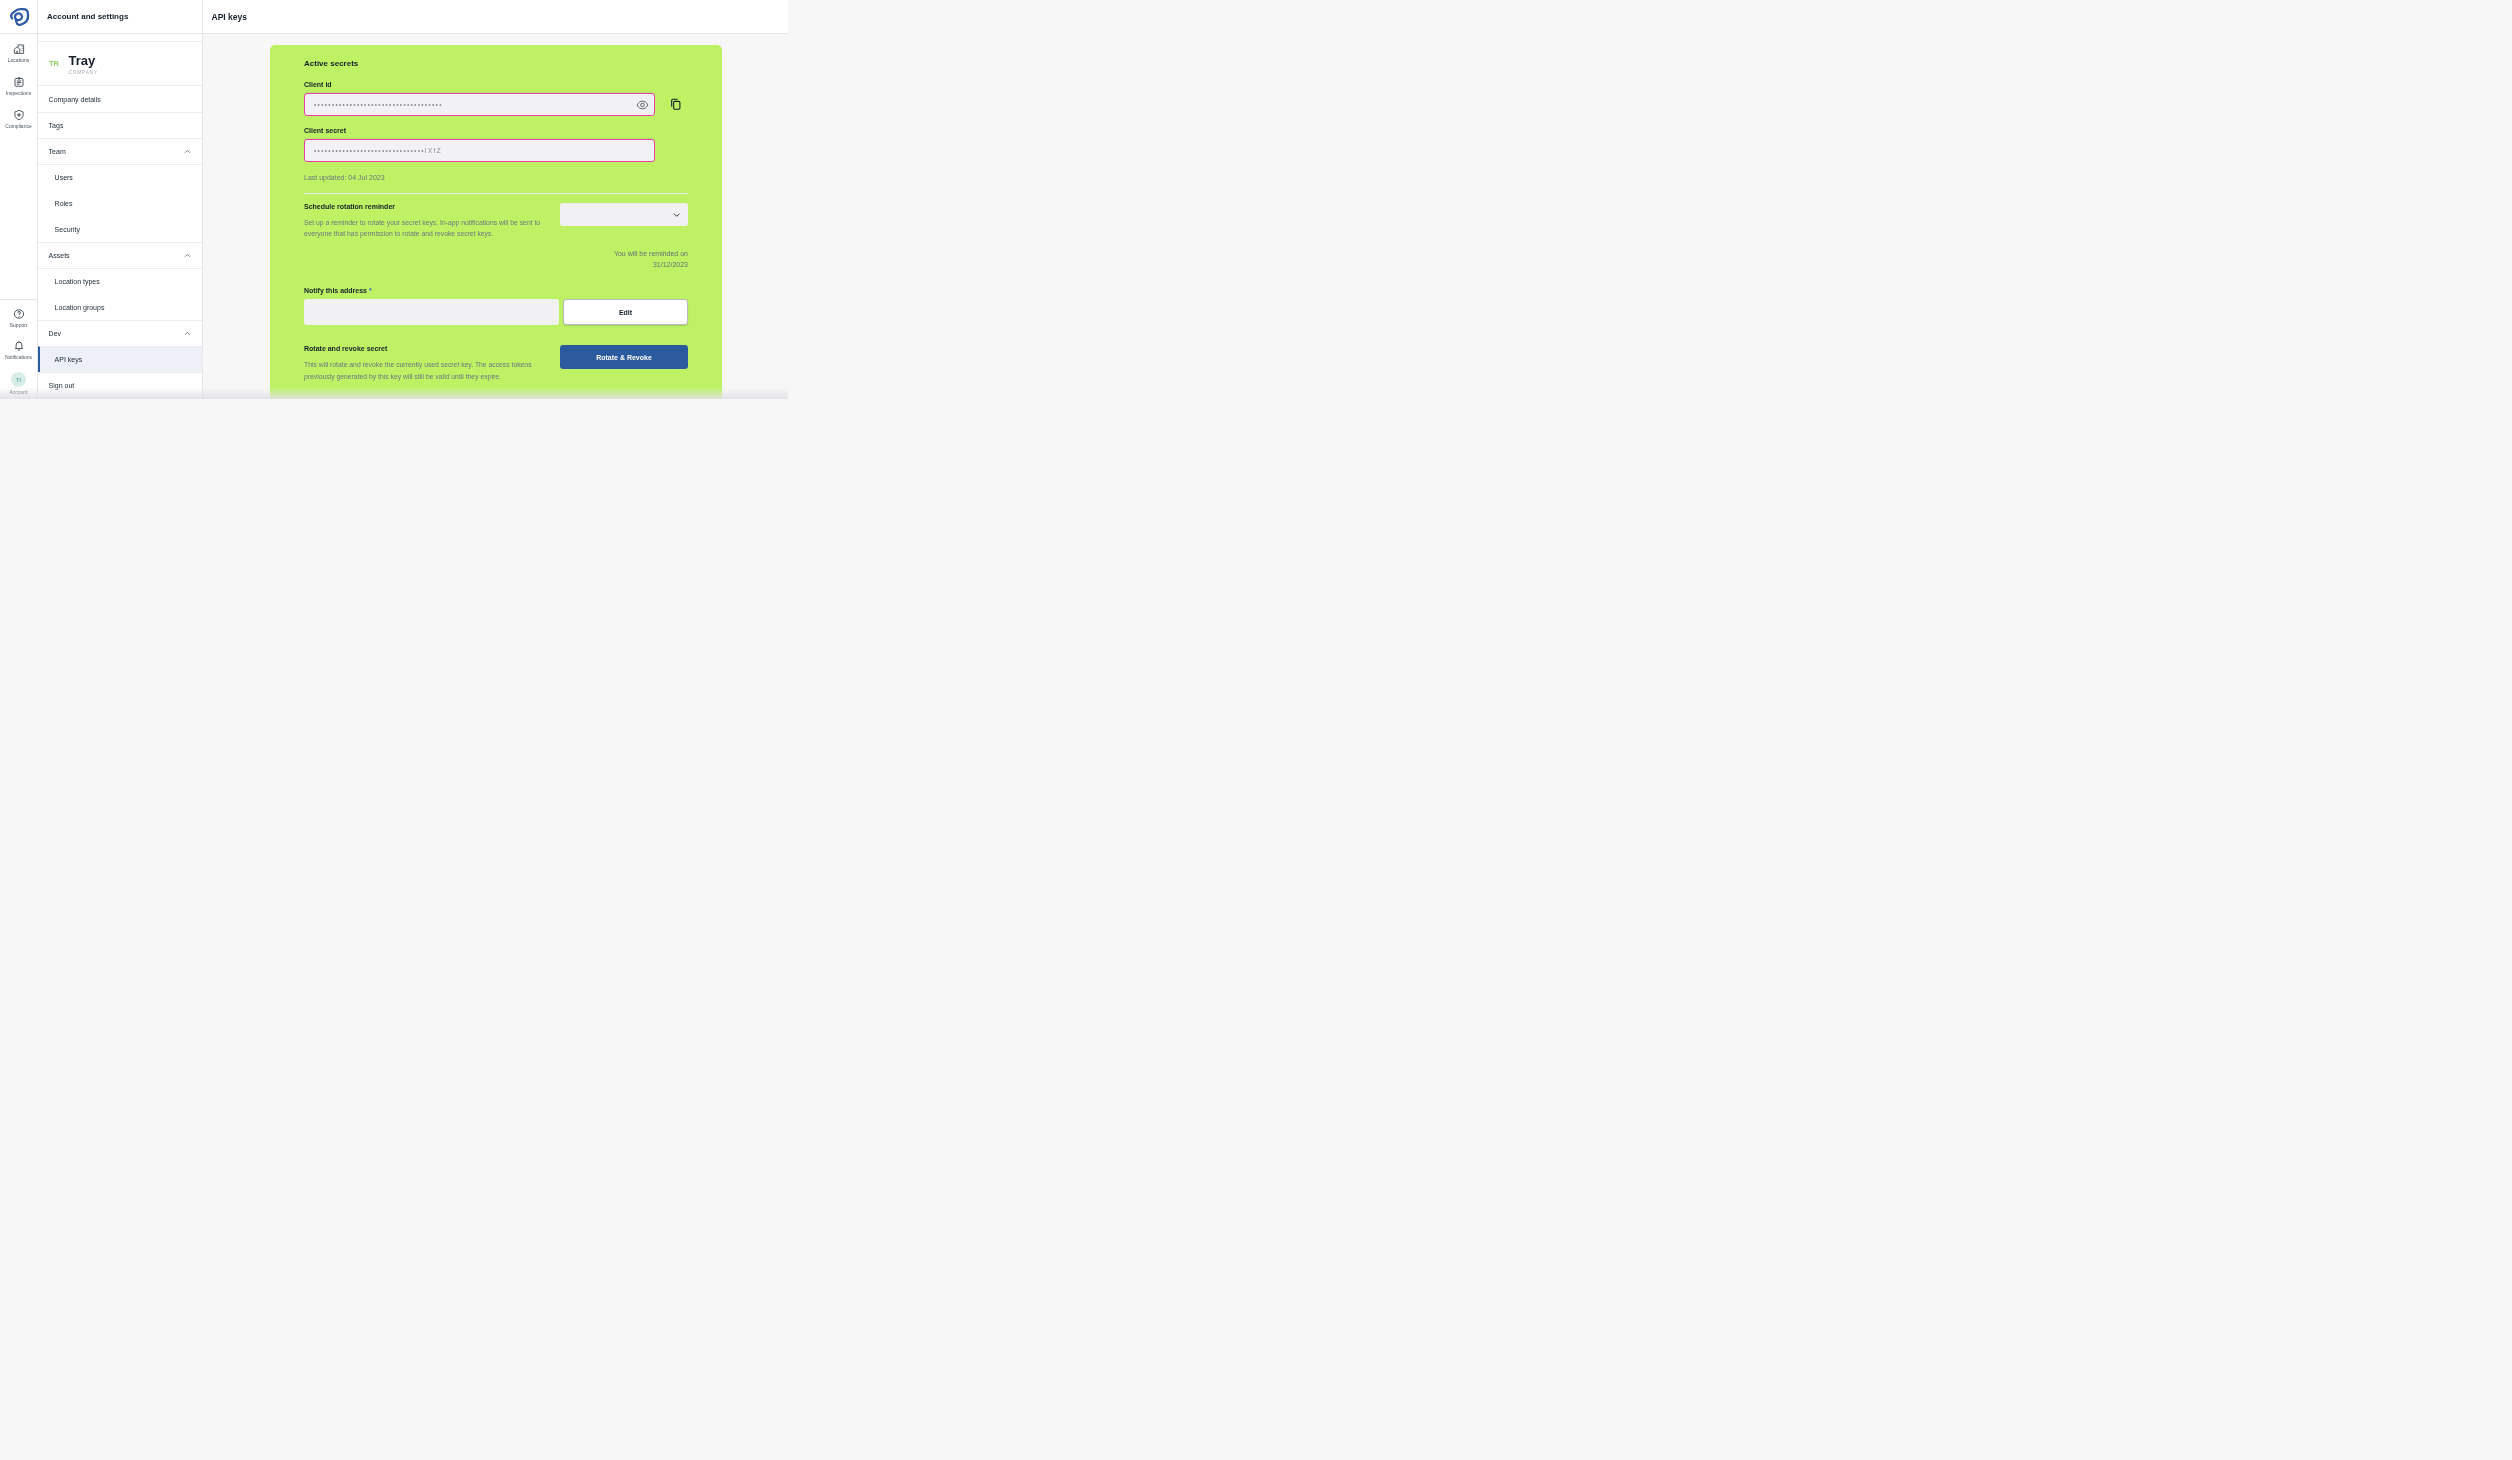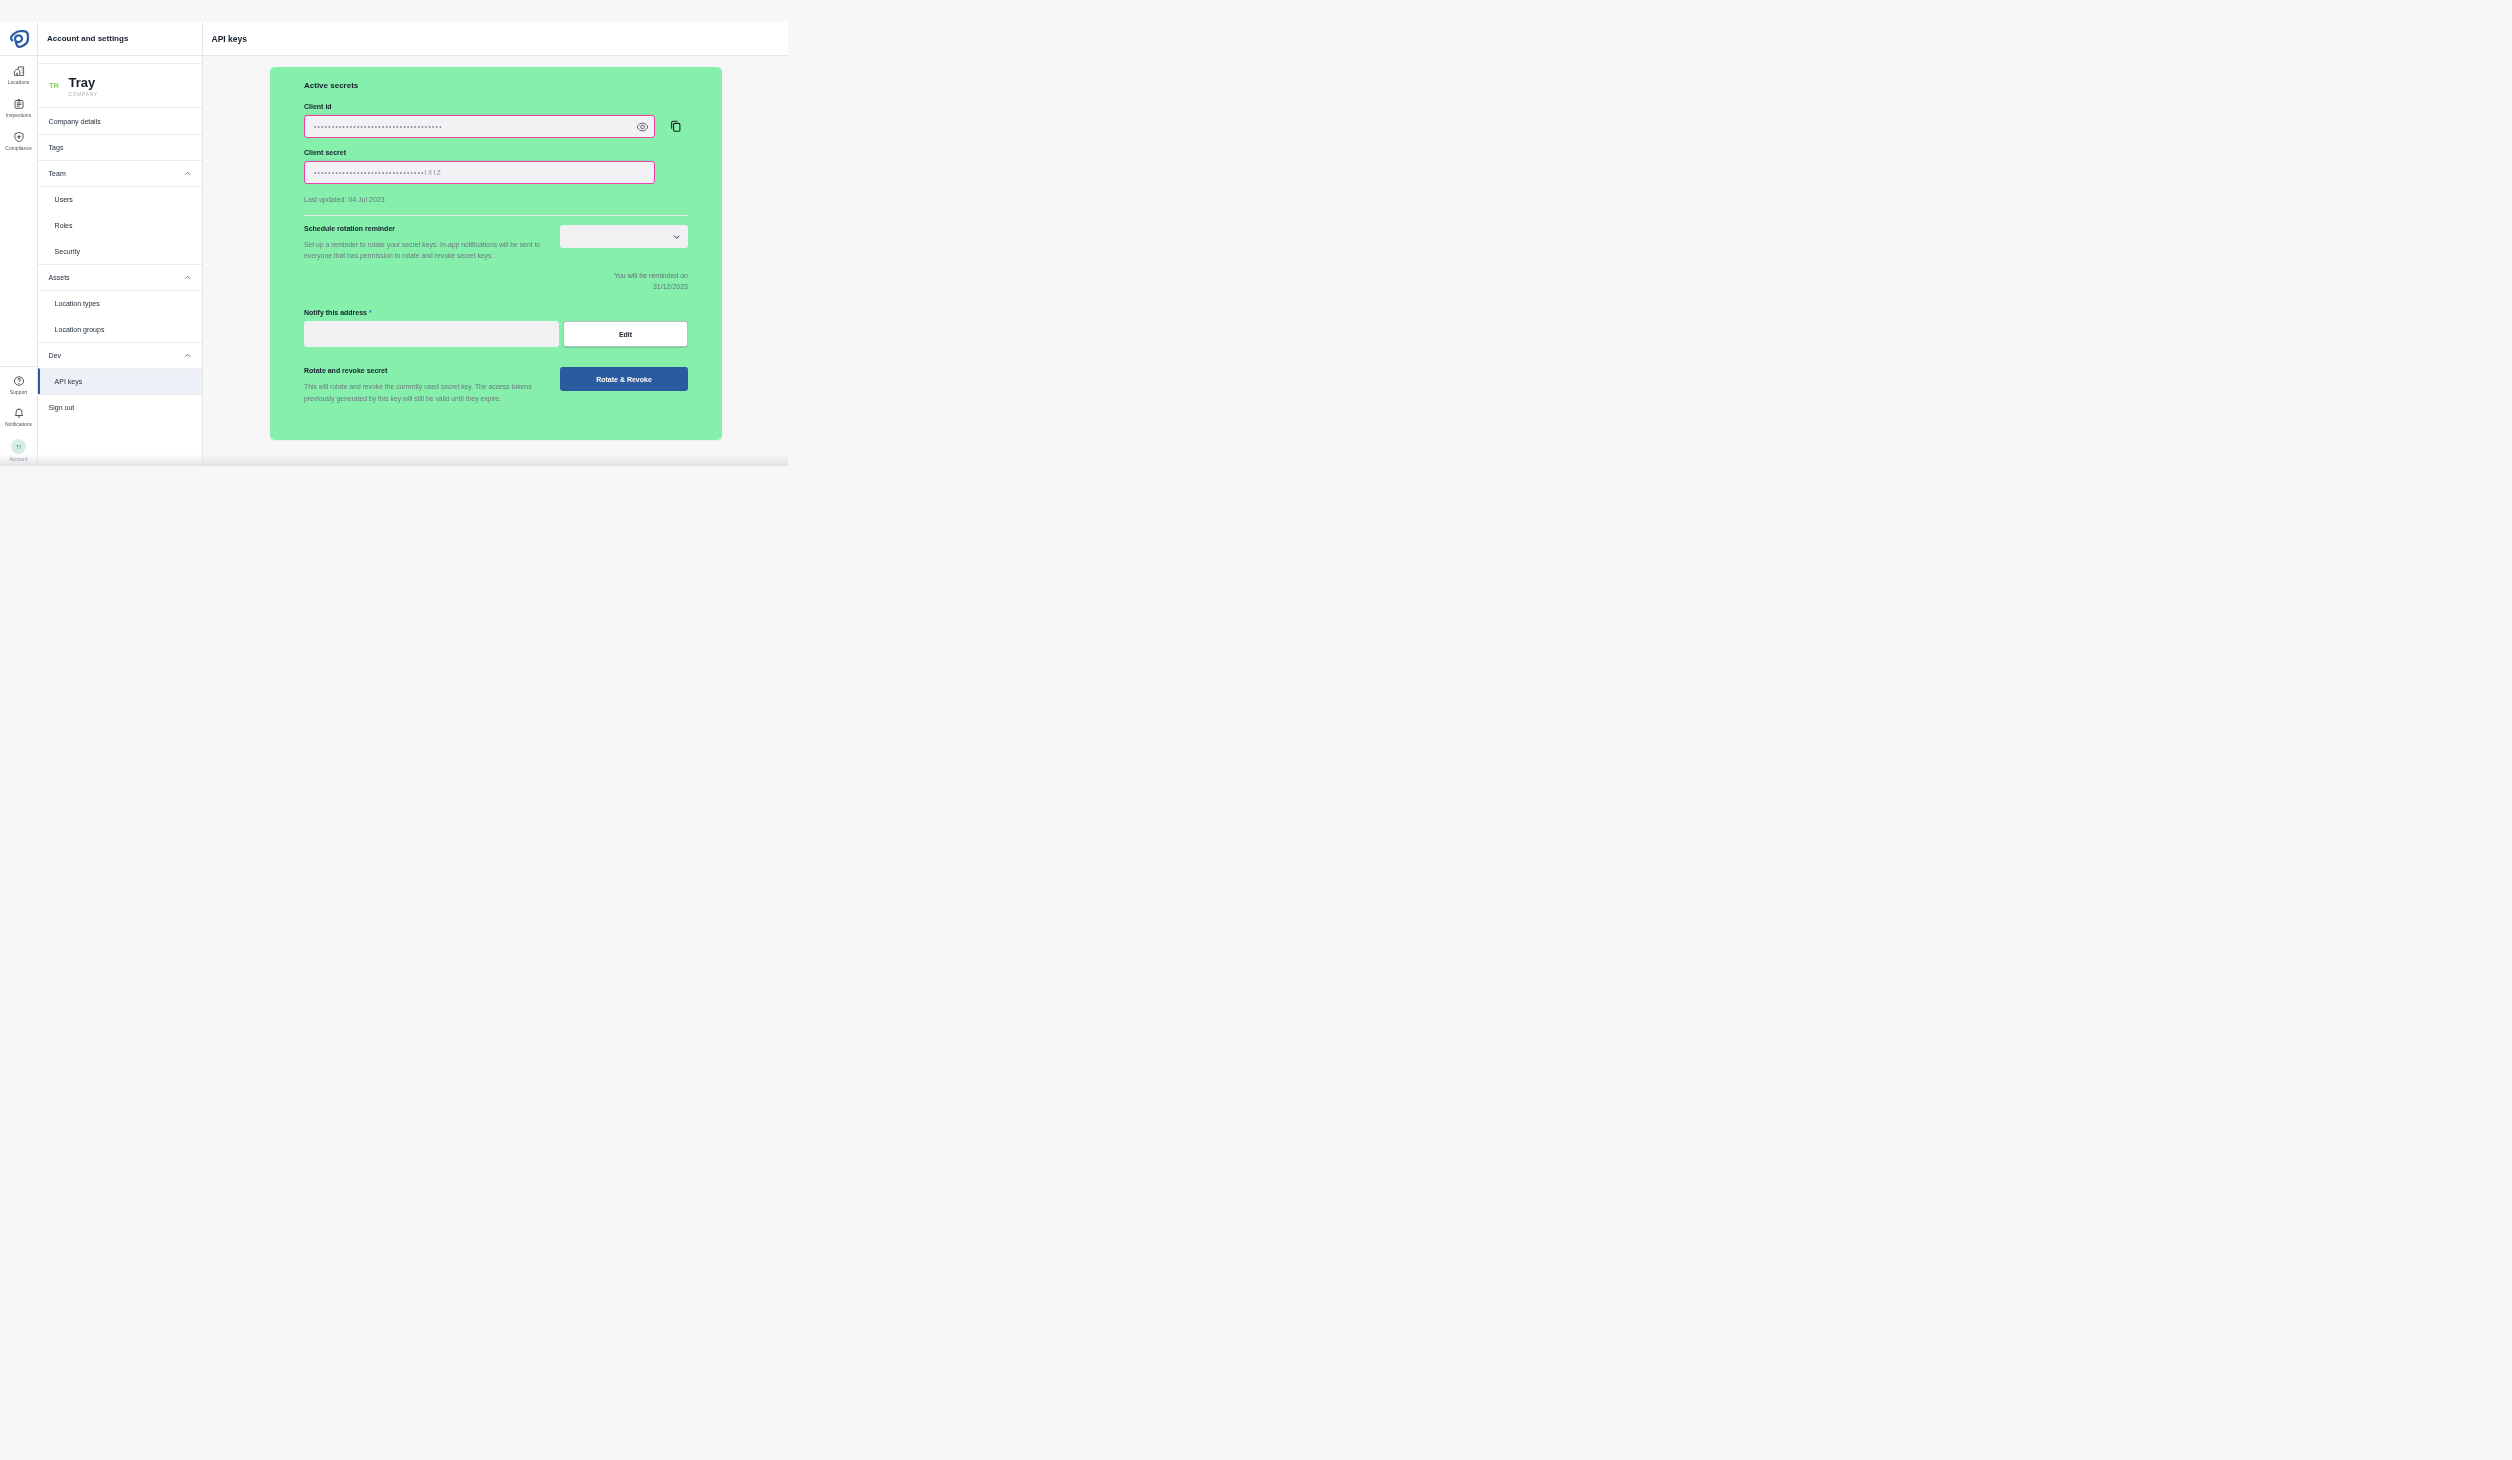"Account and settings" .screen { height: 444px -> 399px; margin-top: 22px -> none }
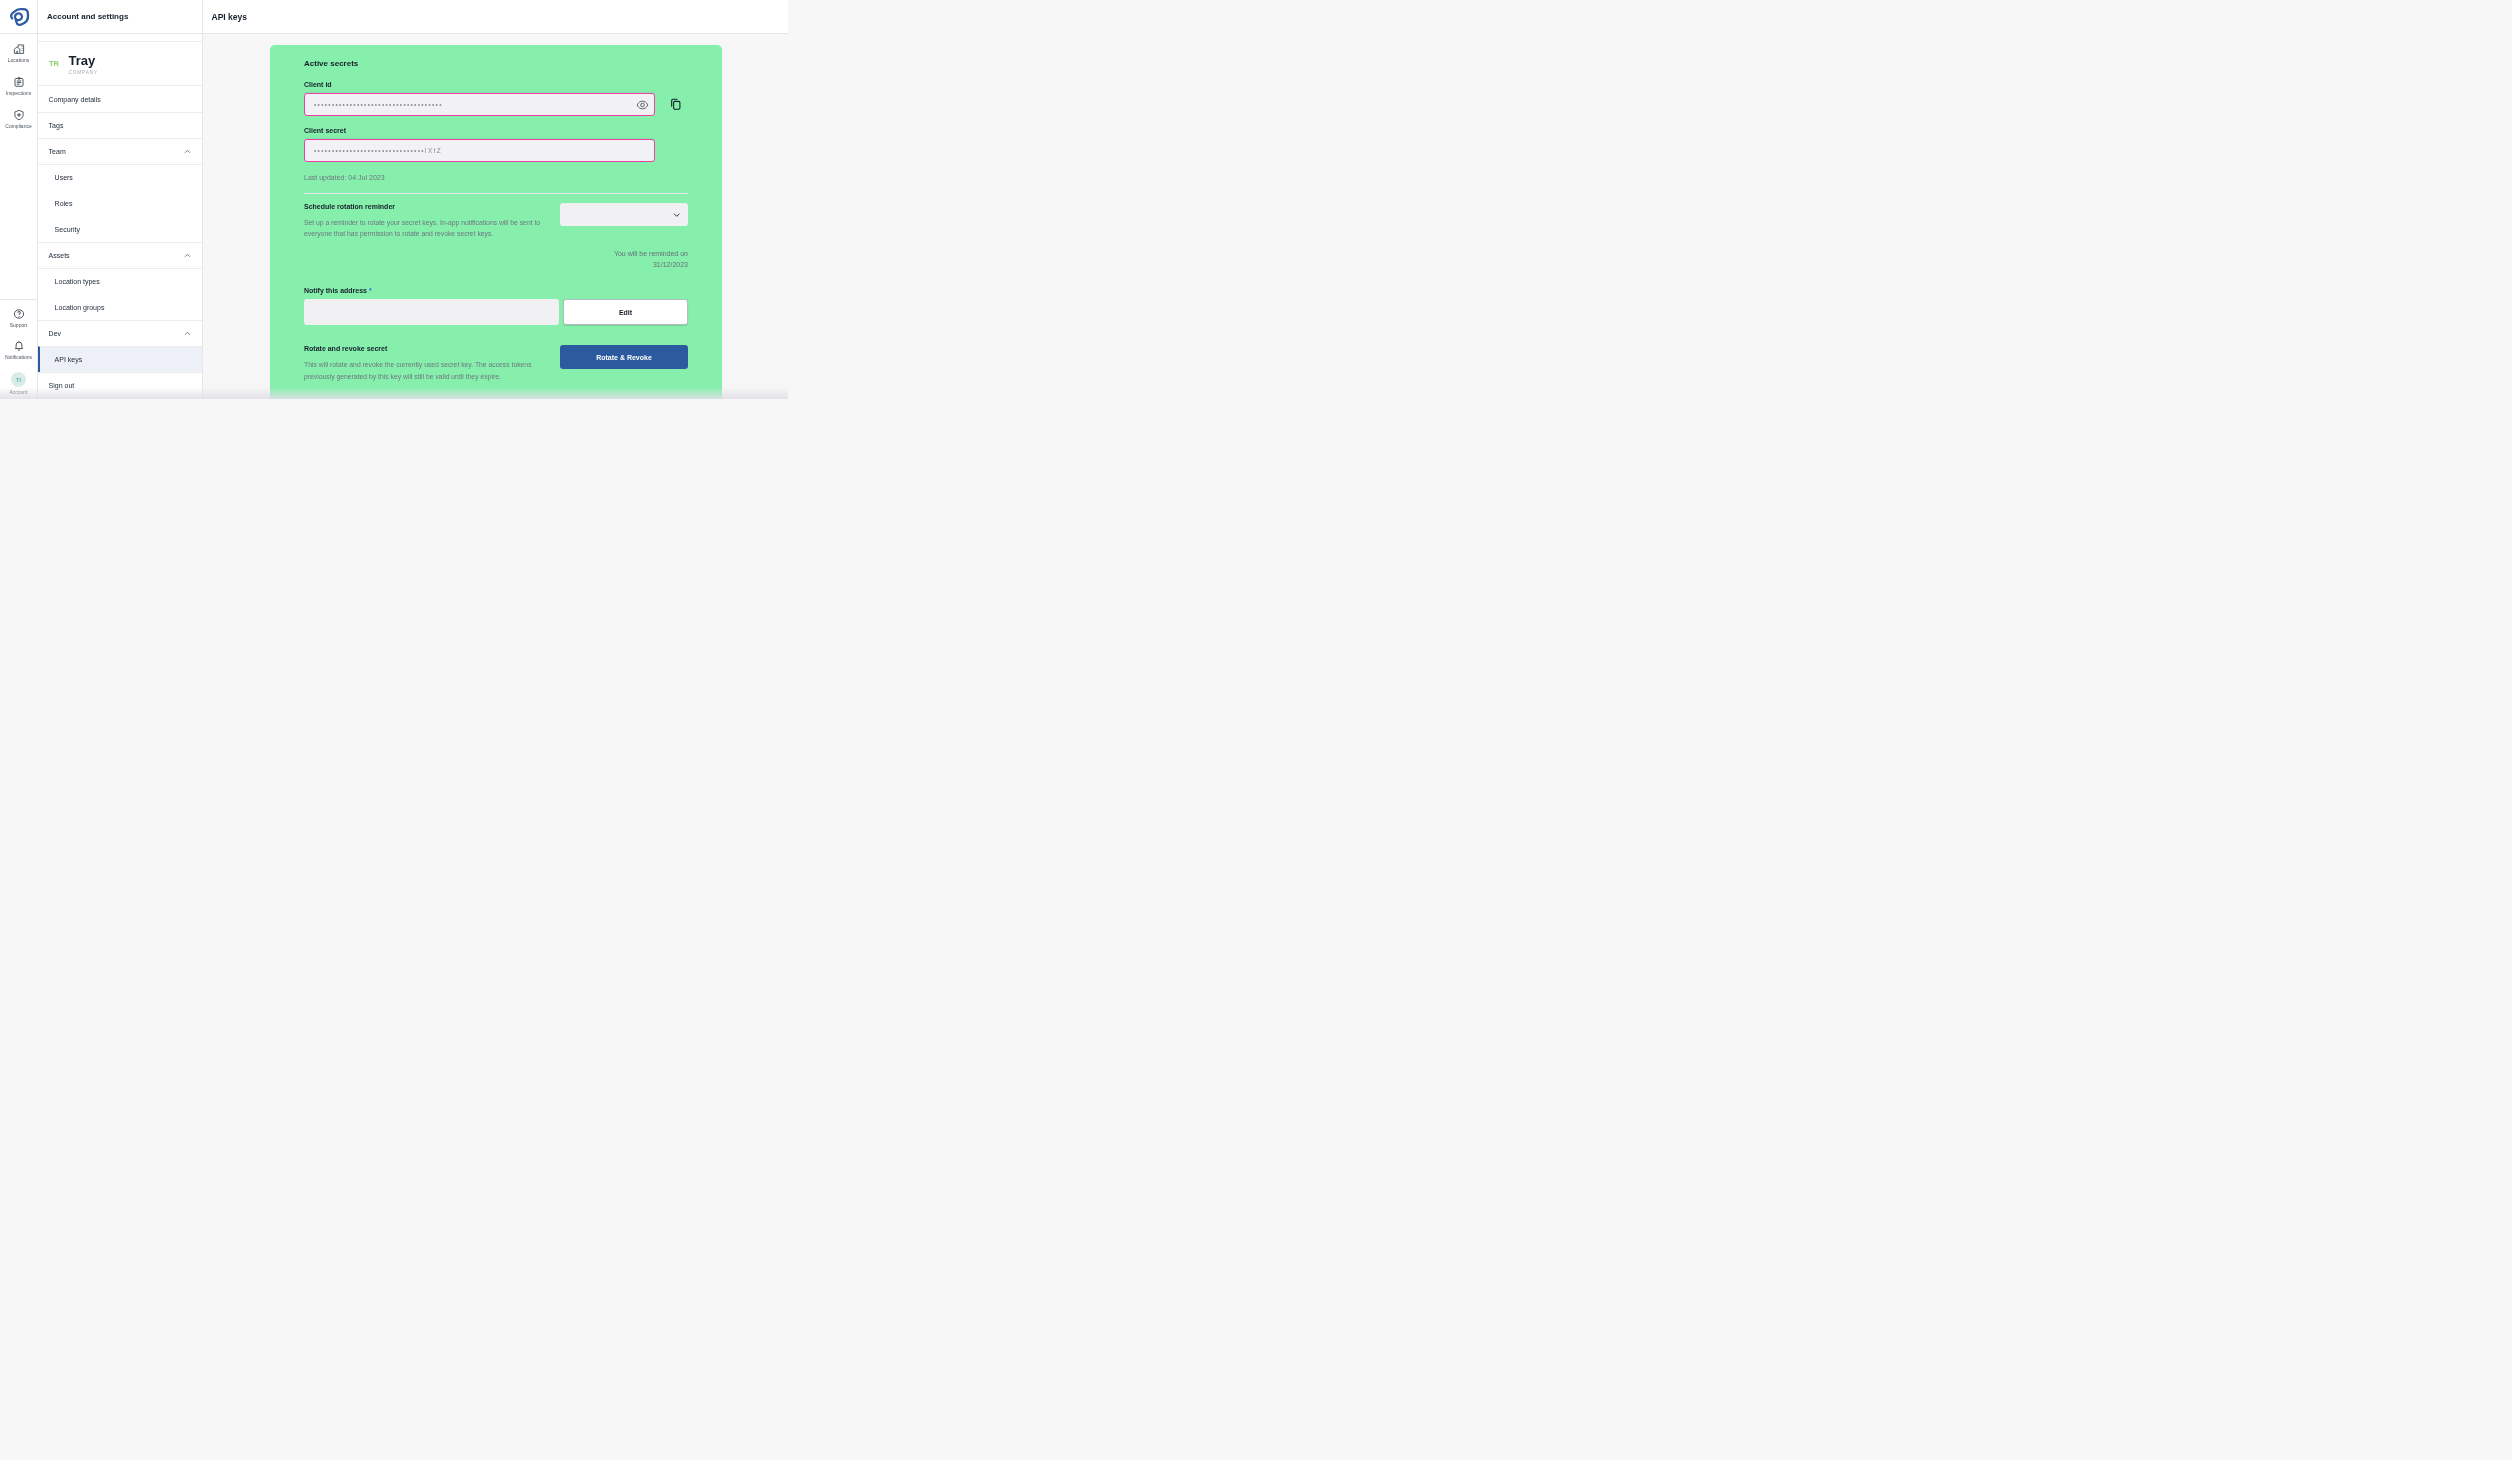"Active secrets" .card { background: #86efac -> #bef264 }
